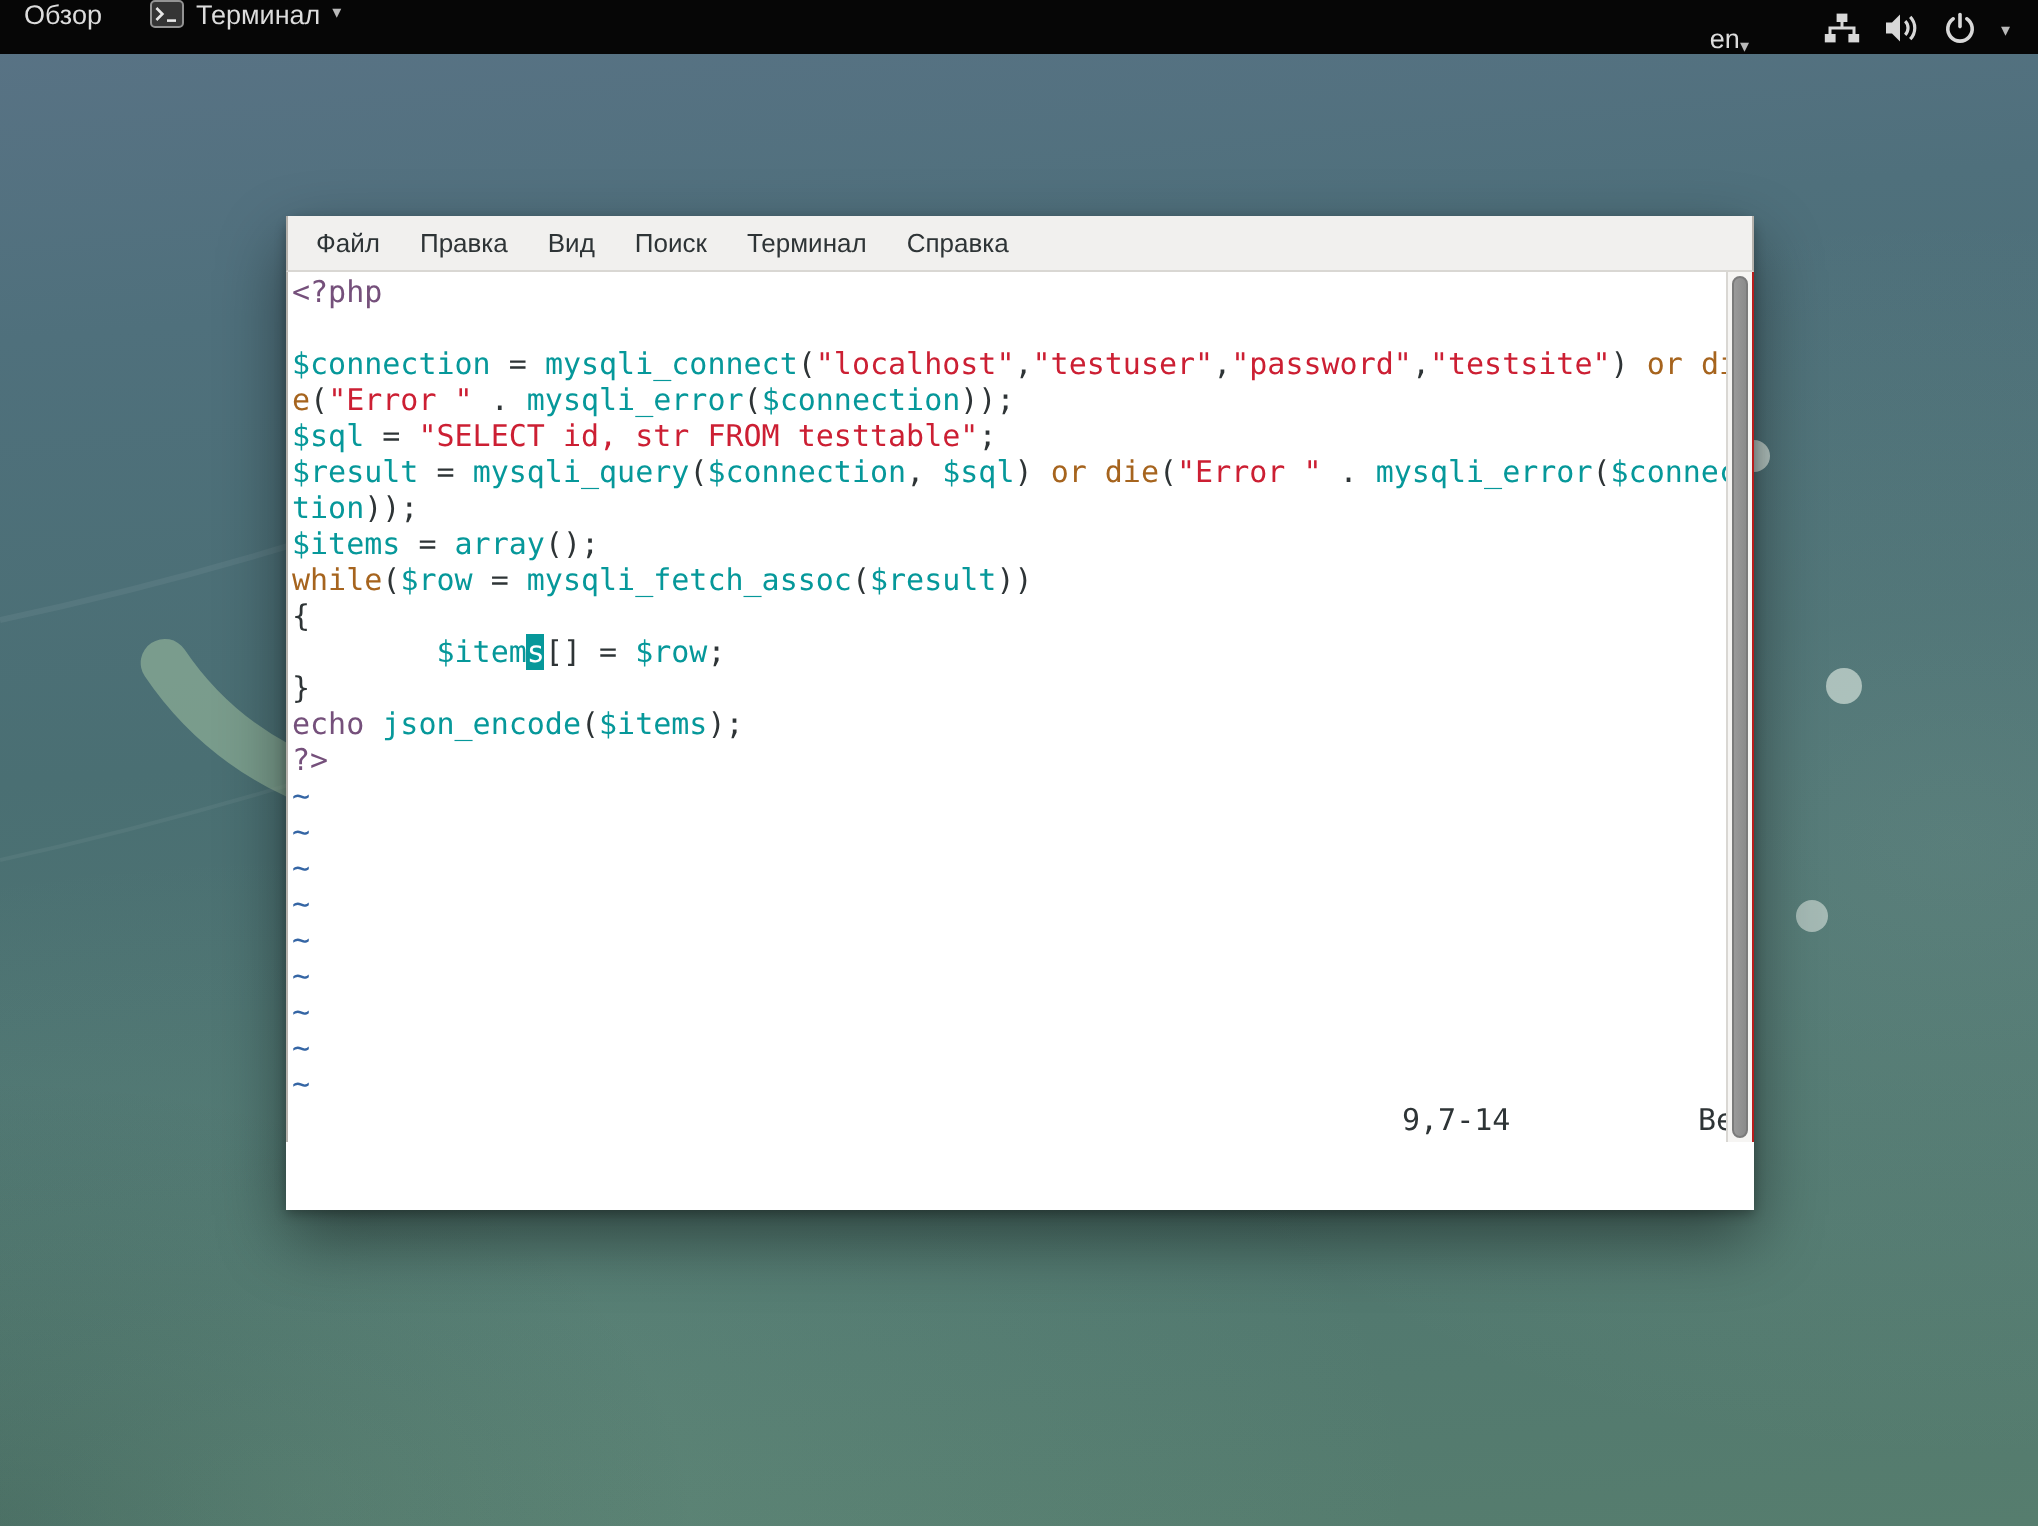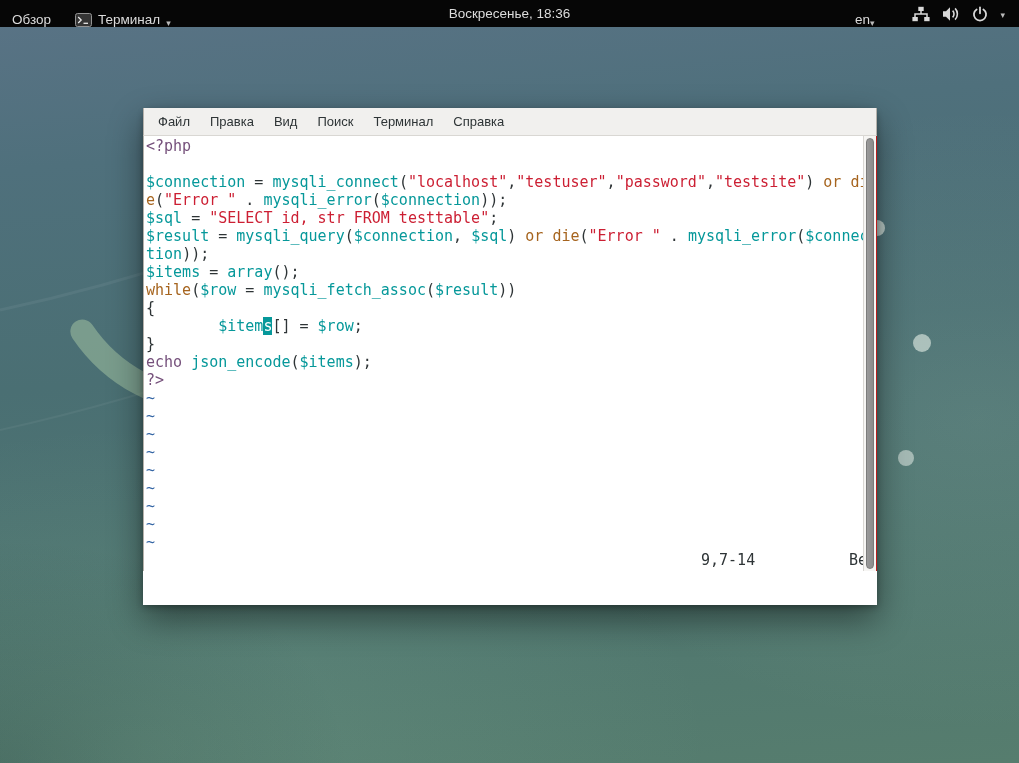"Обзор" .topbar .hot { align-items: flex-end -> flex-start }
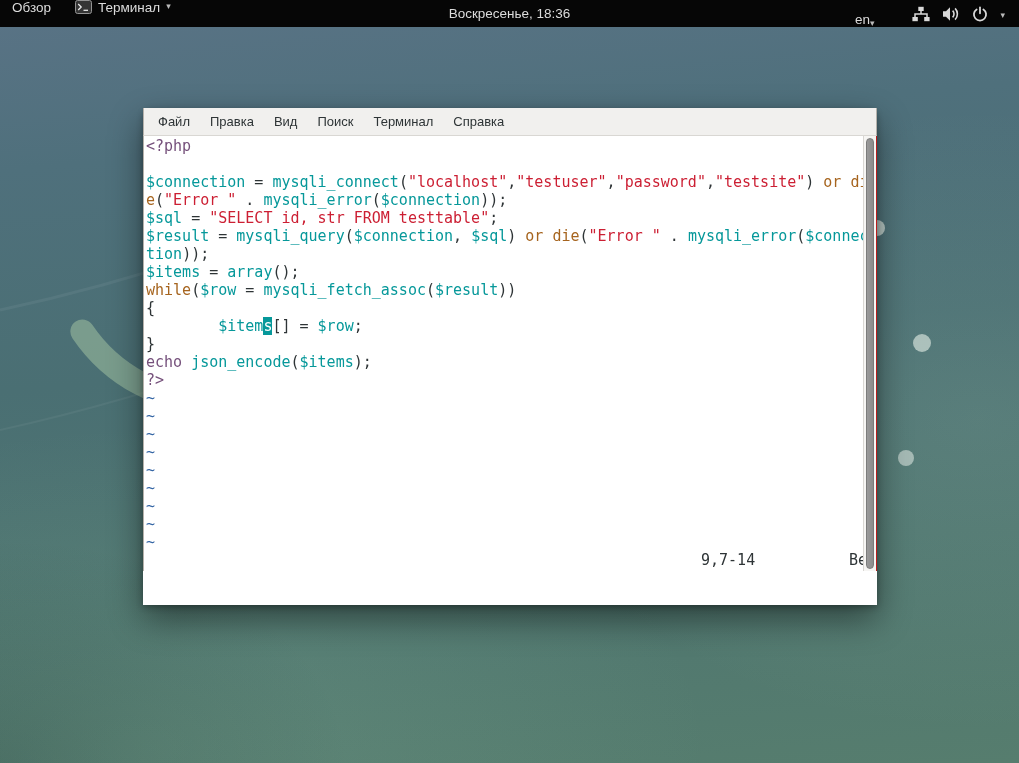"Воскресенье, 18:36" div.tb-clock { html: <div>Воскресенье, 18:36</div> -> none }
